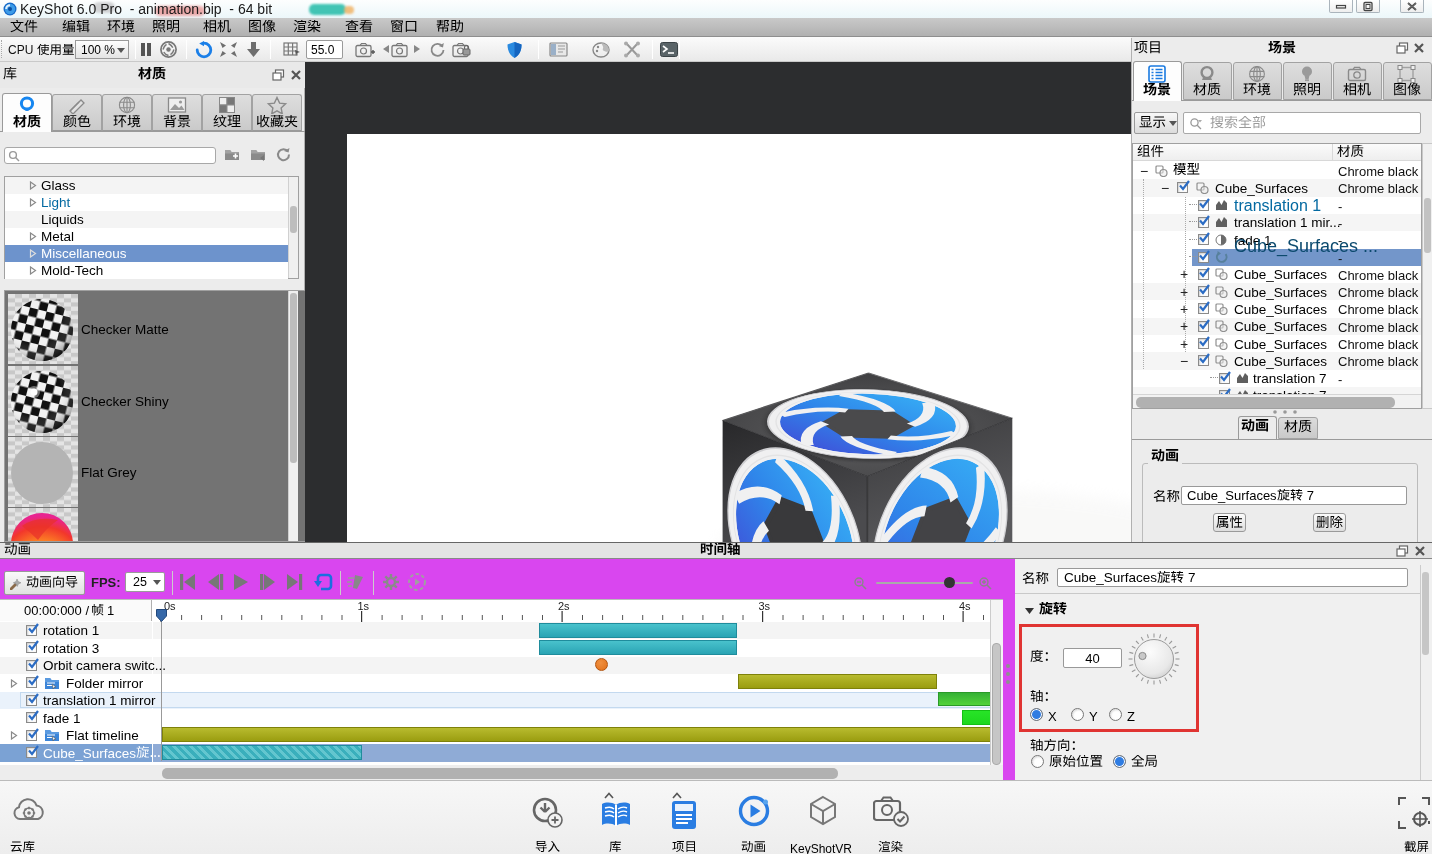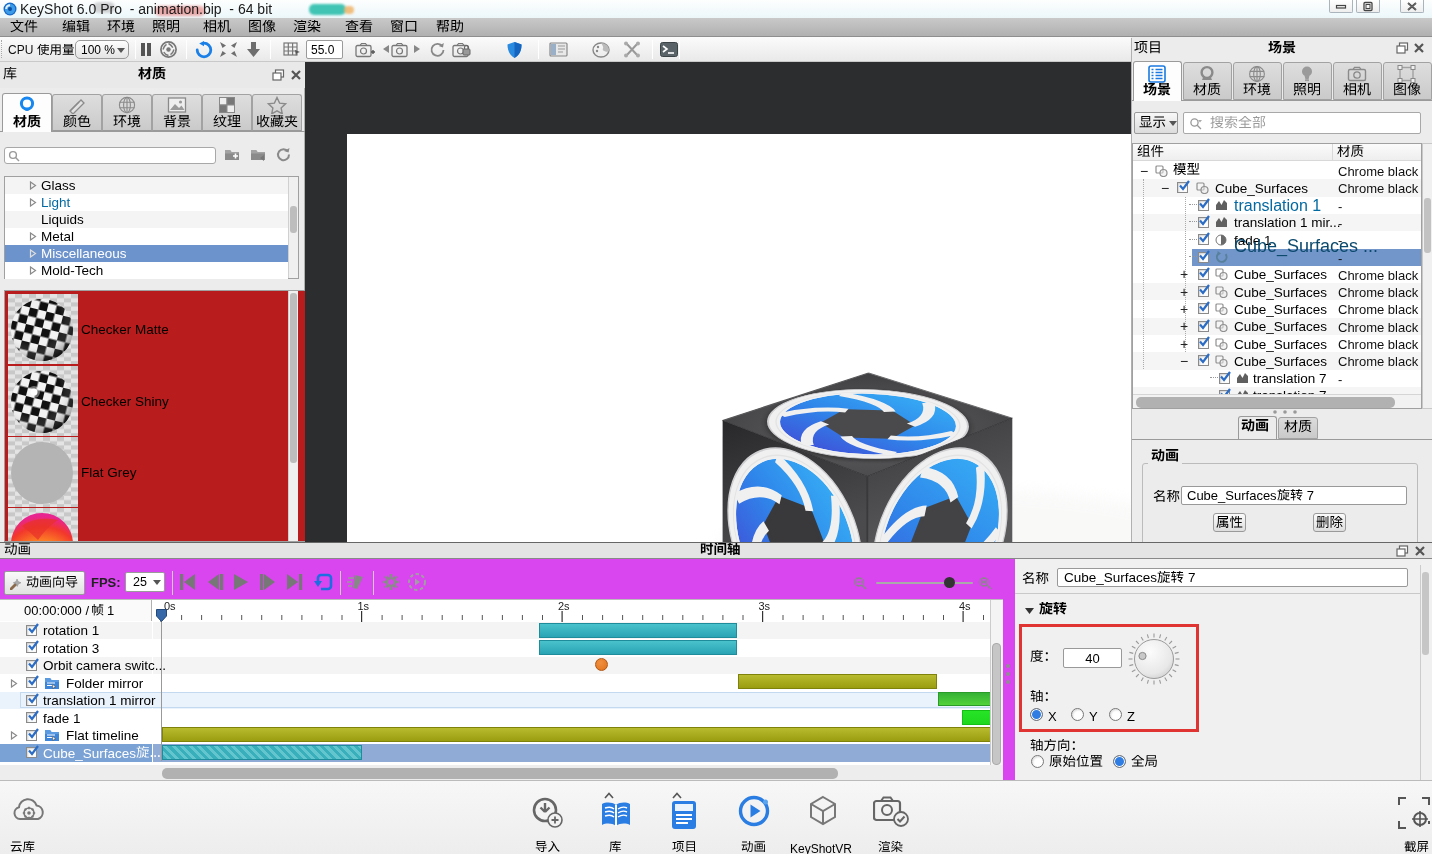"100 %" div.abs { border-radius: 5px -> 0 }
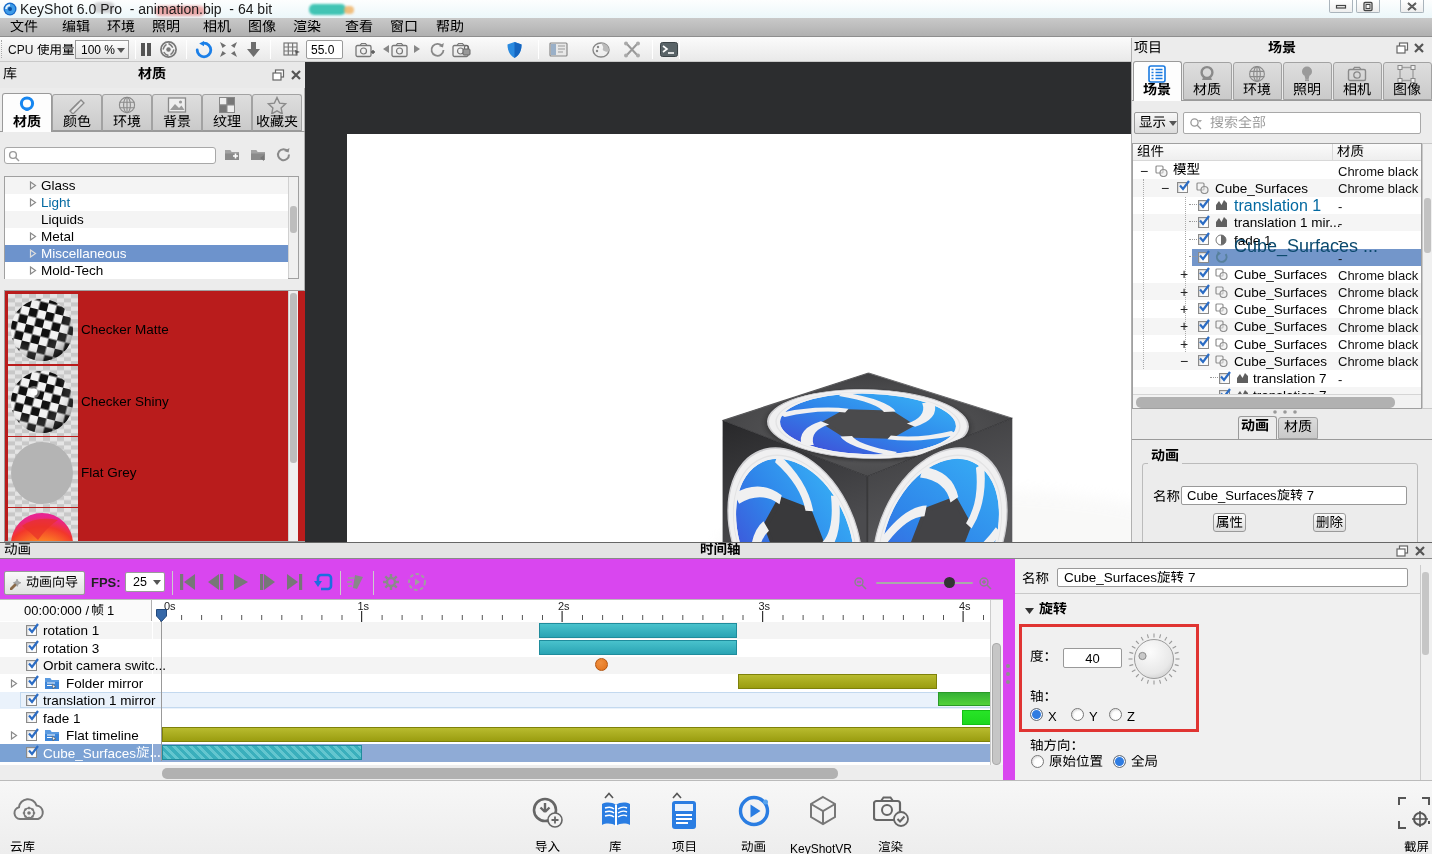"Checker Matte" div.abs { background: #b91c1c -> #737373 }
